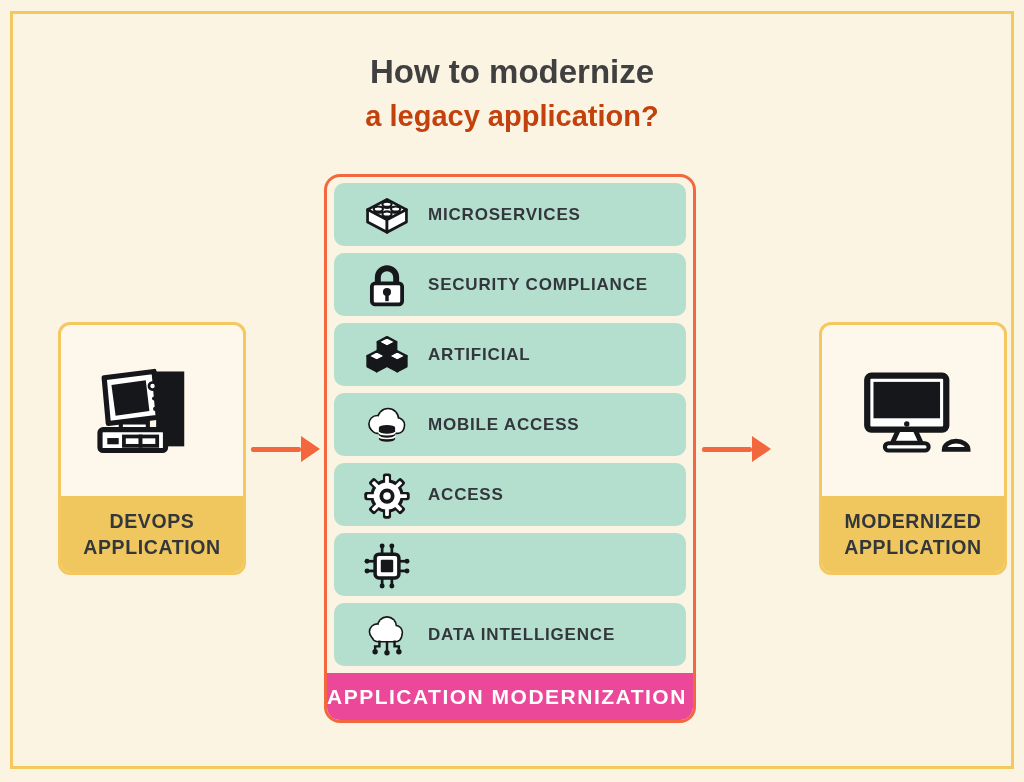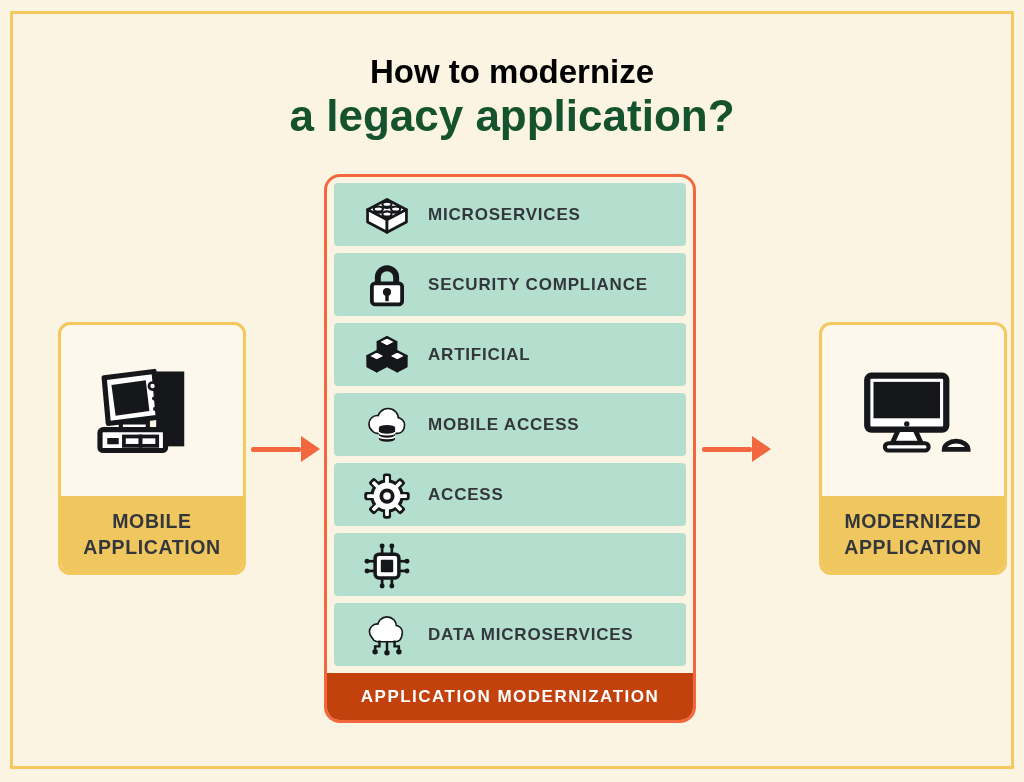"How to modernize" .title-line1 { color: #000000 -> #404040 }
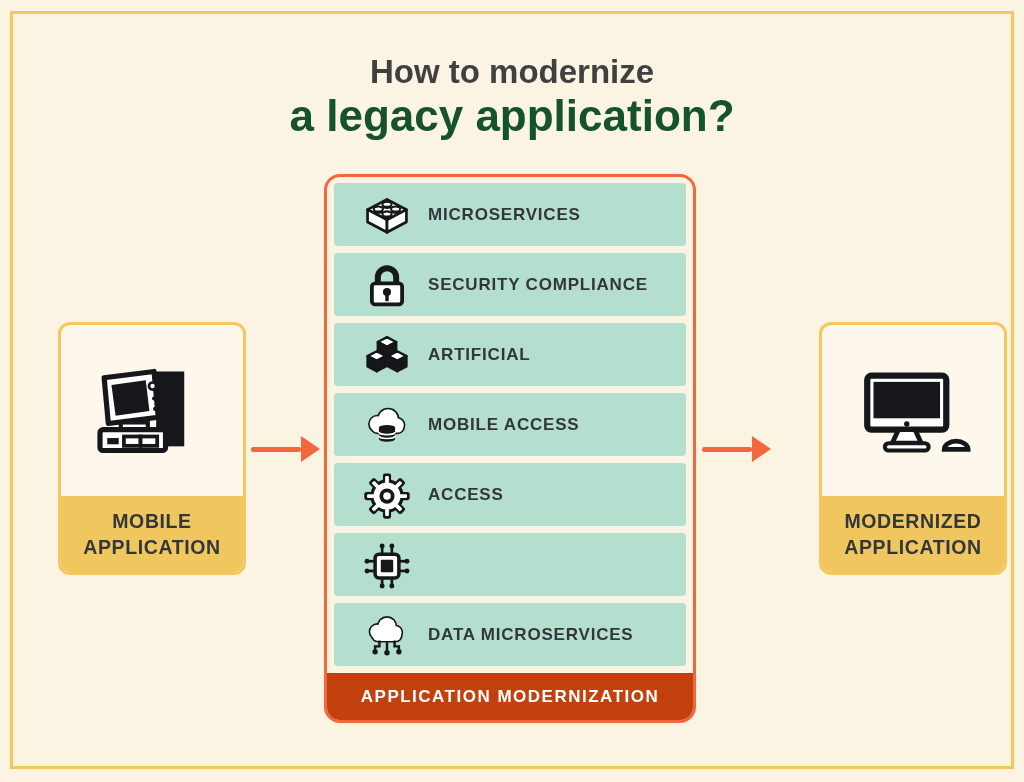"a legacy application?" .title-line2 { color: #14532d -> #c2410c; font-size: 44px -> 29px }
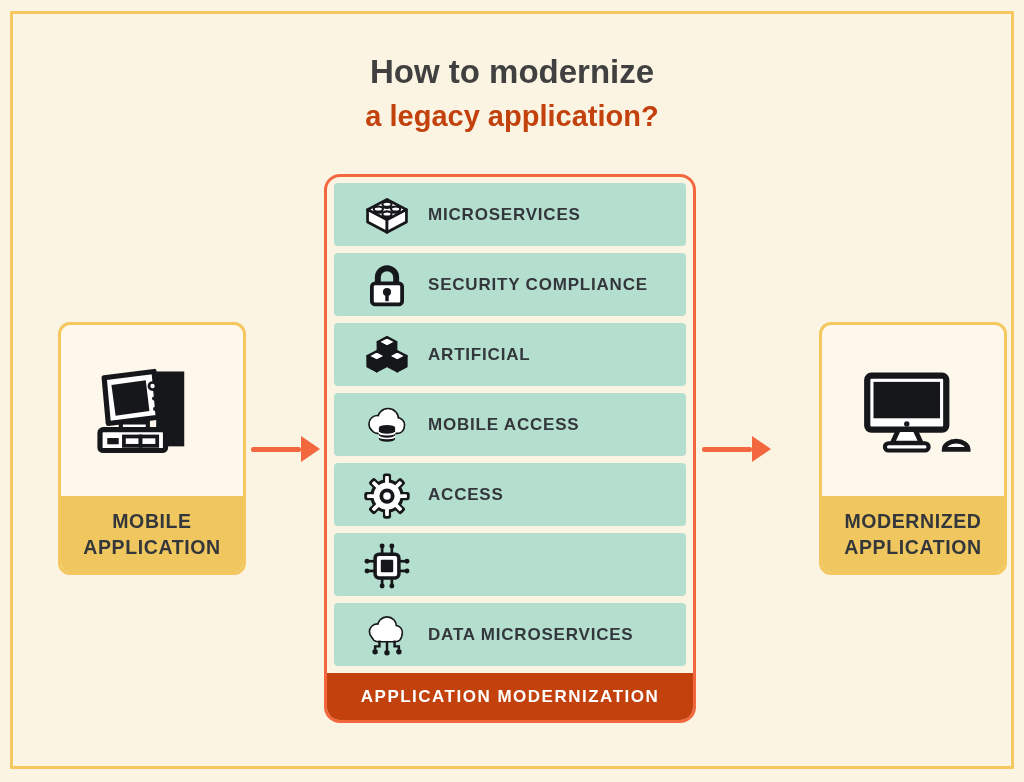"MICROSERVICES" .row { border-radius: 4px -> 10px }
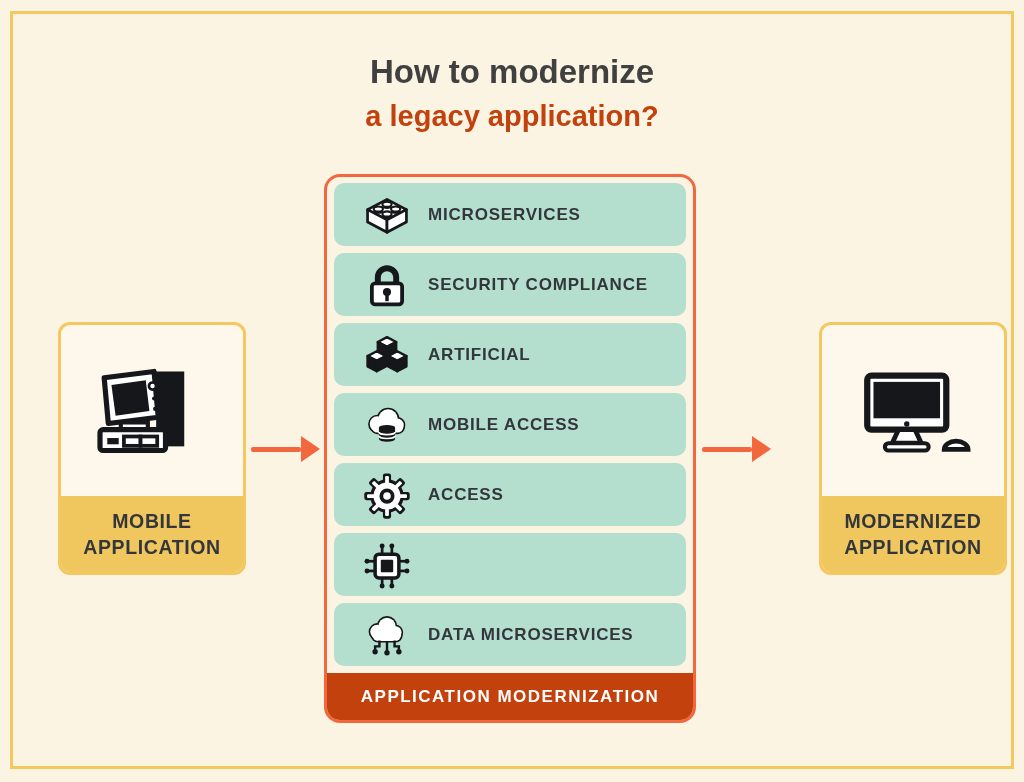"MOBILE" span { text: MOBILE -> DEVOPS }
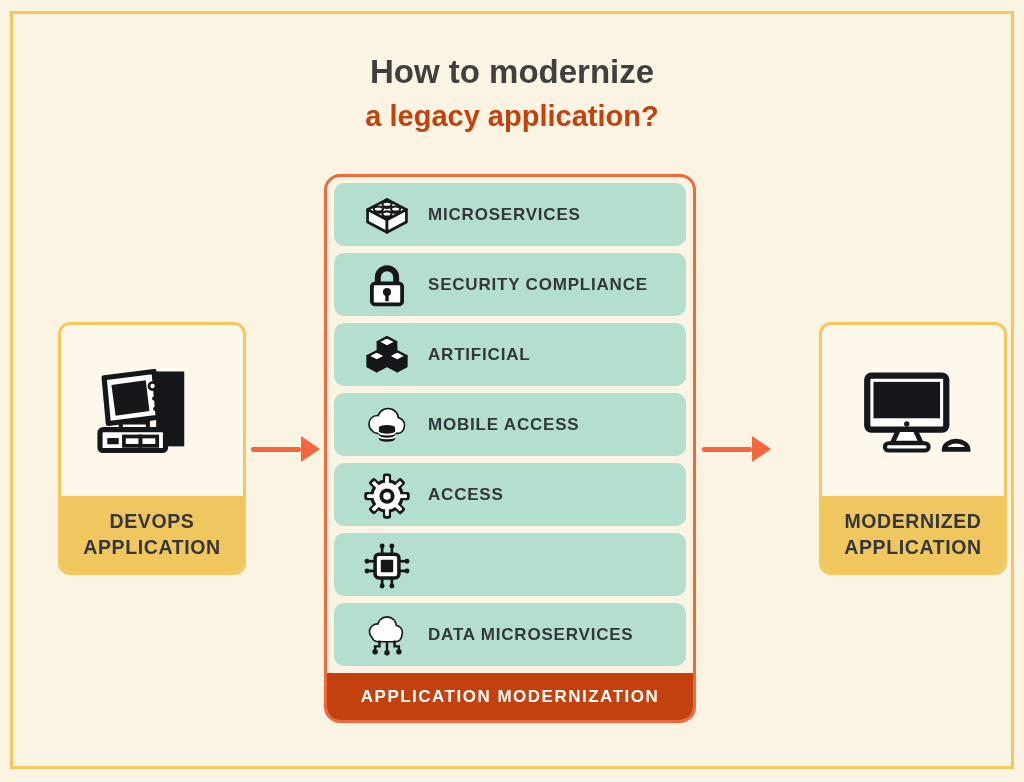"DATA MICROSERVICES" span.row-label { text: MICROSERVICES -> INTELLIGENCE }
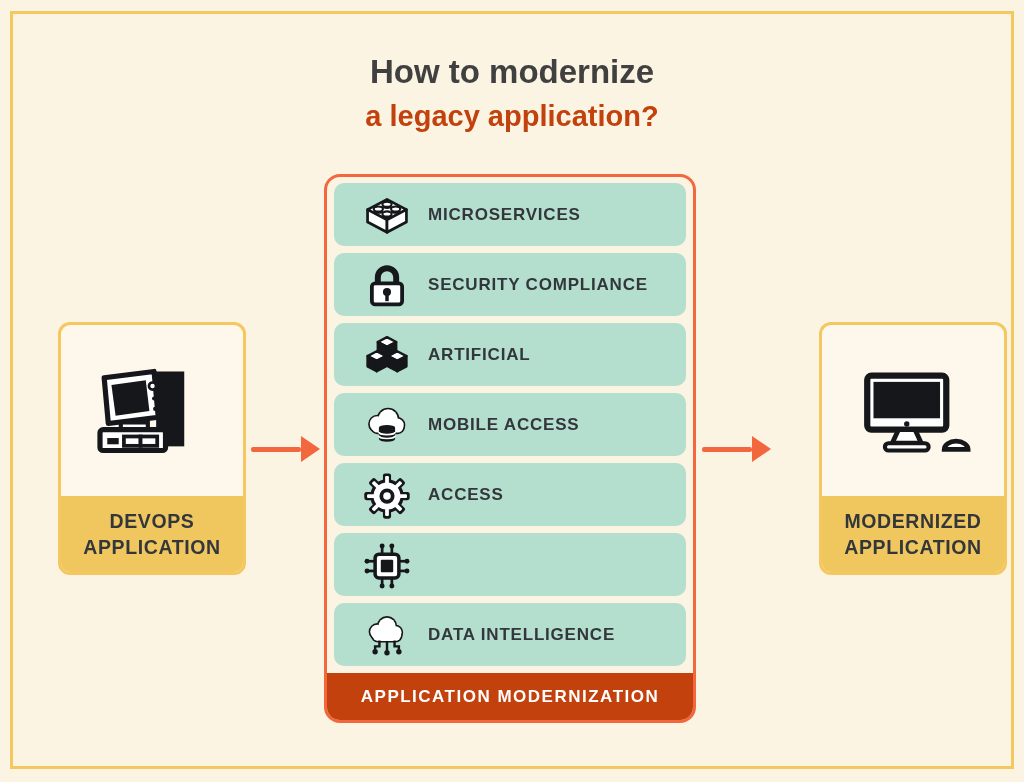"APPLICATION MODERNIZATION" .panel-footer { background: #c2410c -> #ec4899; font-size: 17px -> 21px; justify-content: center -> flex-start }
